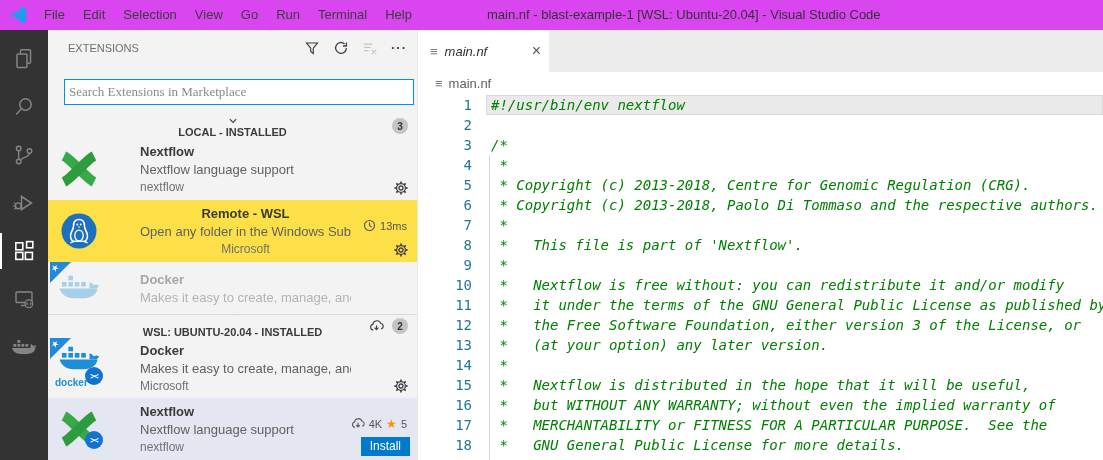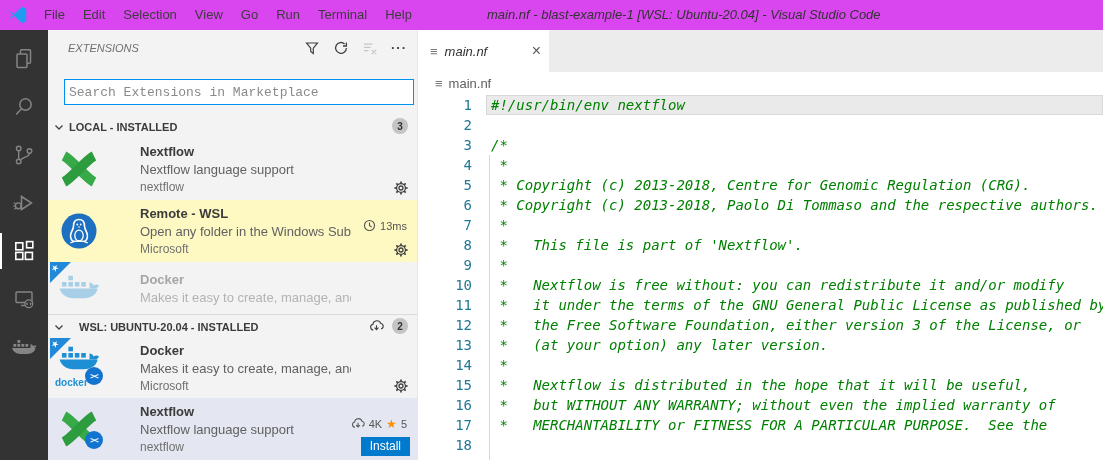"main.nf - blast-example-1 [WSL:" .window-title { font-style: italic -> none }
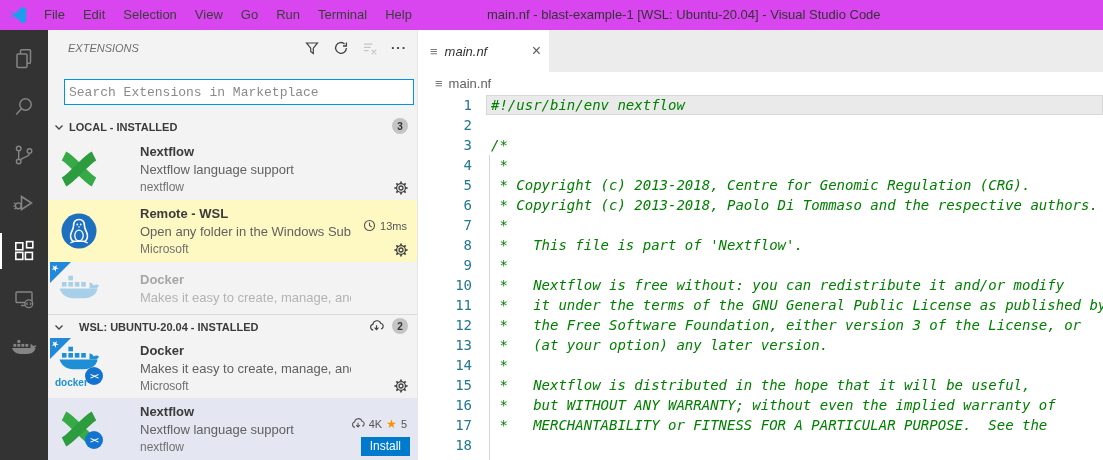"EXTENSIONS" .panel-title { font-style: italic -> none }
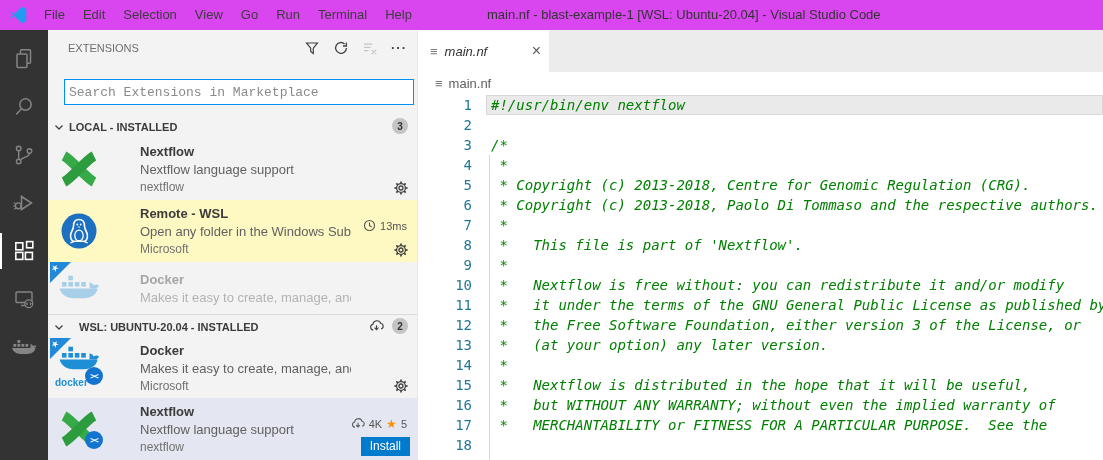"Search Extensions in Marketplace" .searchbox input { font-family: Liberation Mono, monospace -> Liberation Serif, serif }
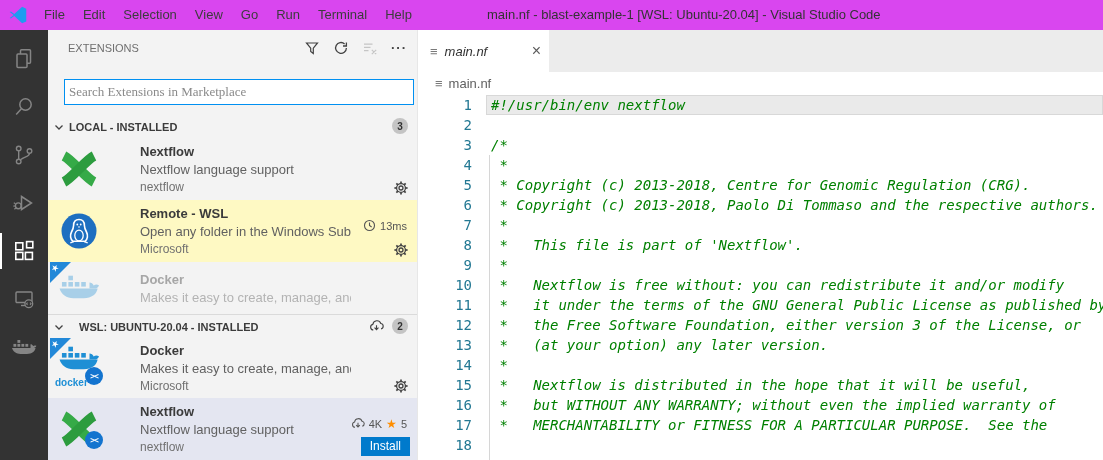"LOCAL - INSTALLED" .section { flex-direction: none -> column }
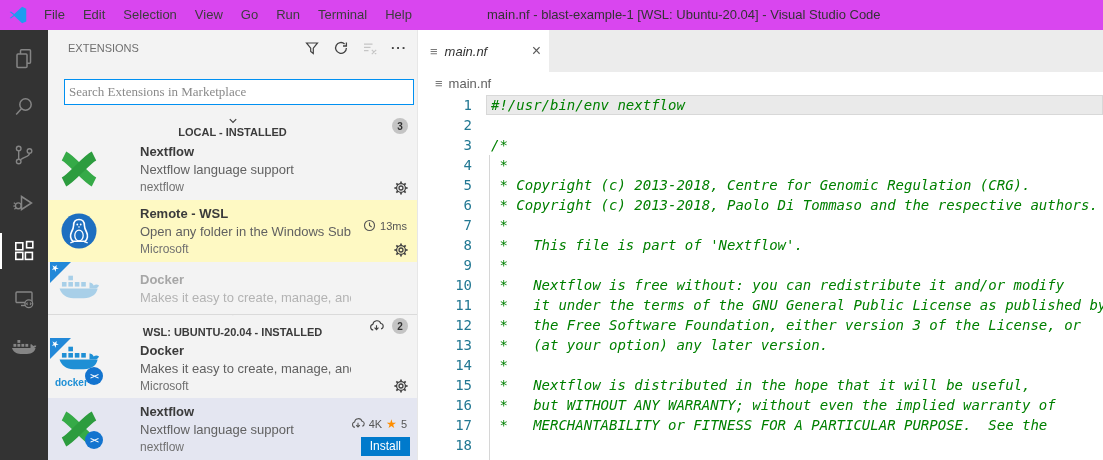"Remote - WSL" .row2 { background: #fef9c3 -> #fde047; text-align: none -> center }
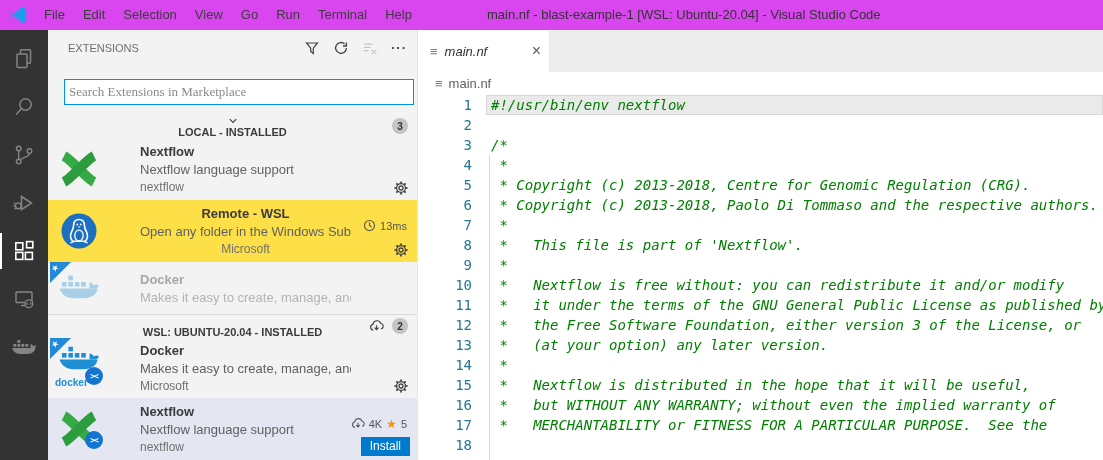"* GNU General Public License" span.ct { html: none -> <span> * GNU General Public License for more details.</span> }
